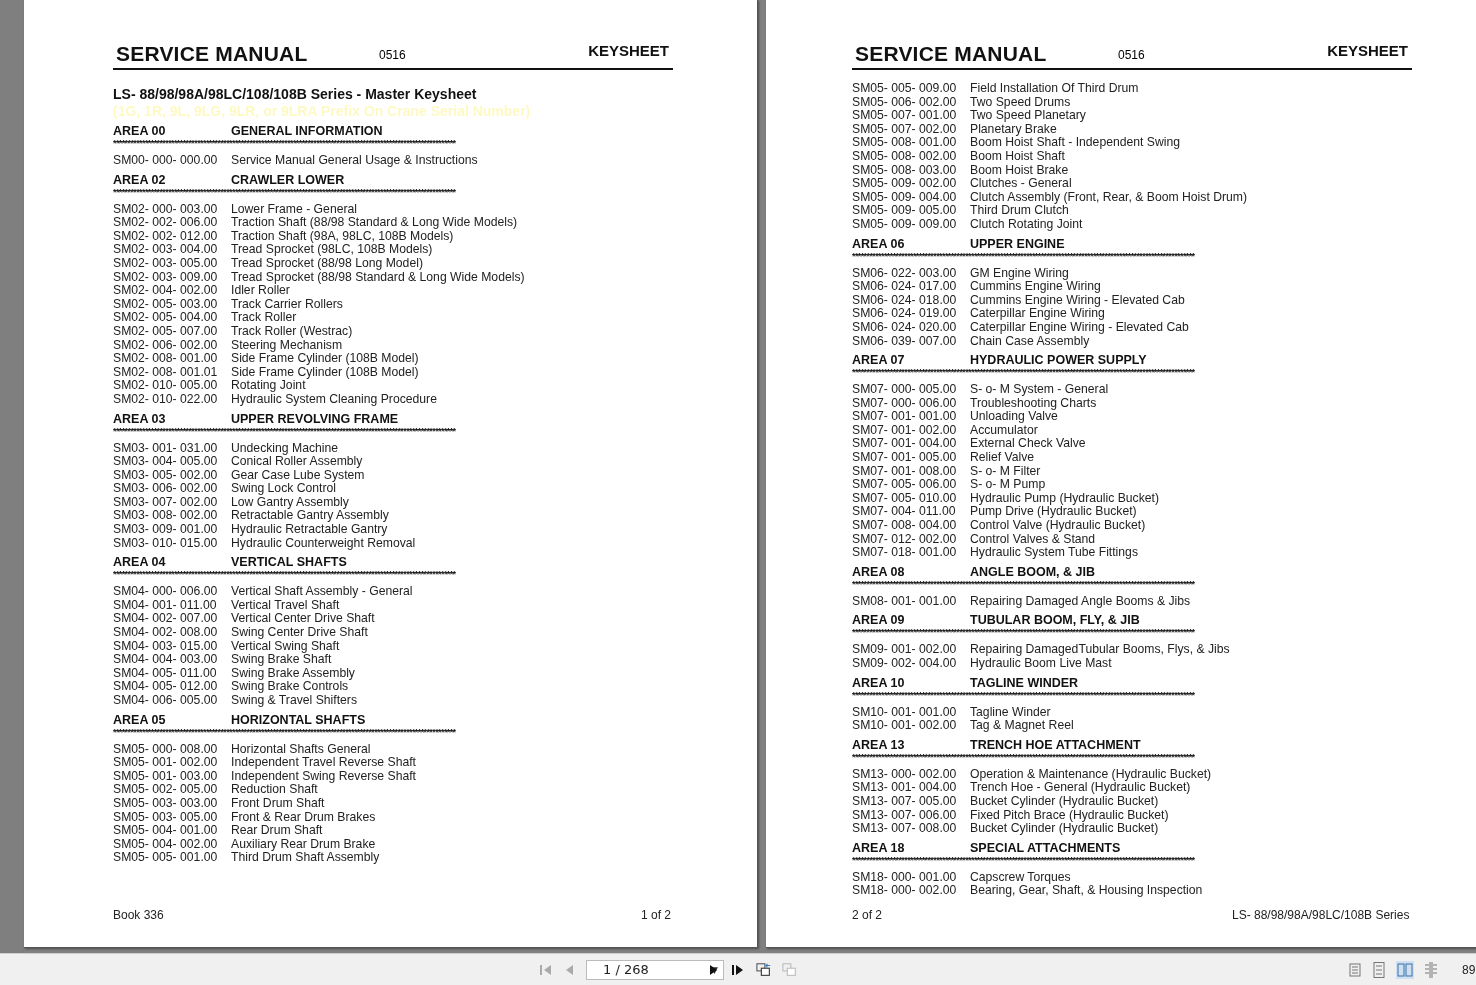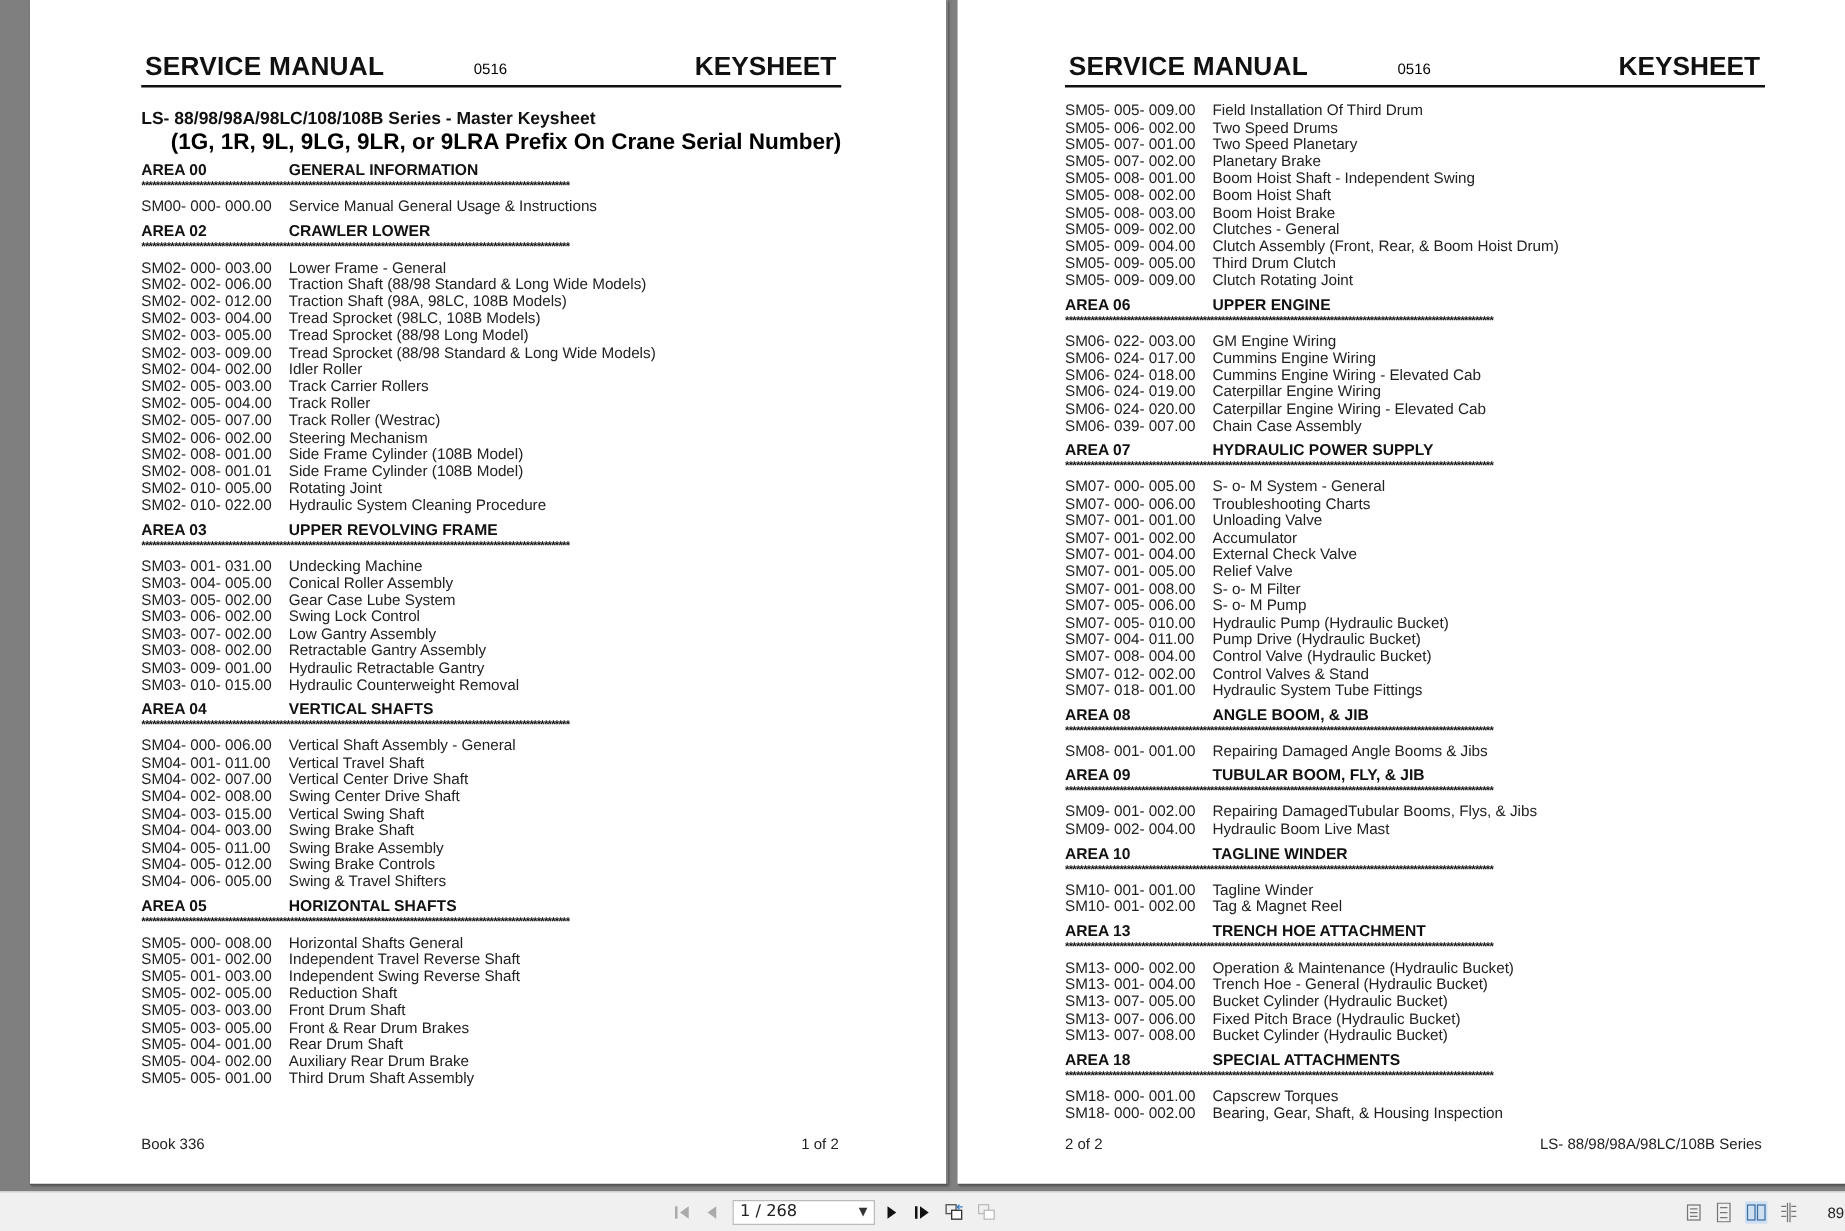"KEYSHEET" .header .keysheet { font-size: 21px -> 15px }
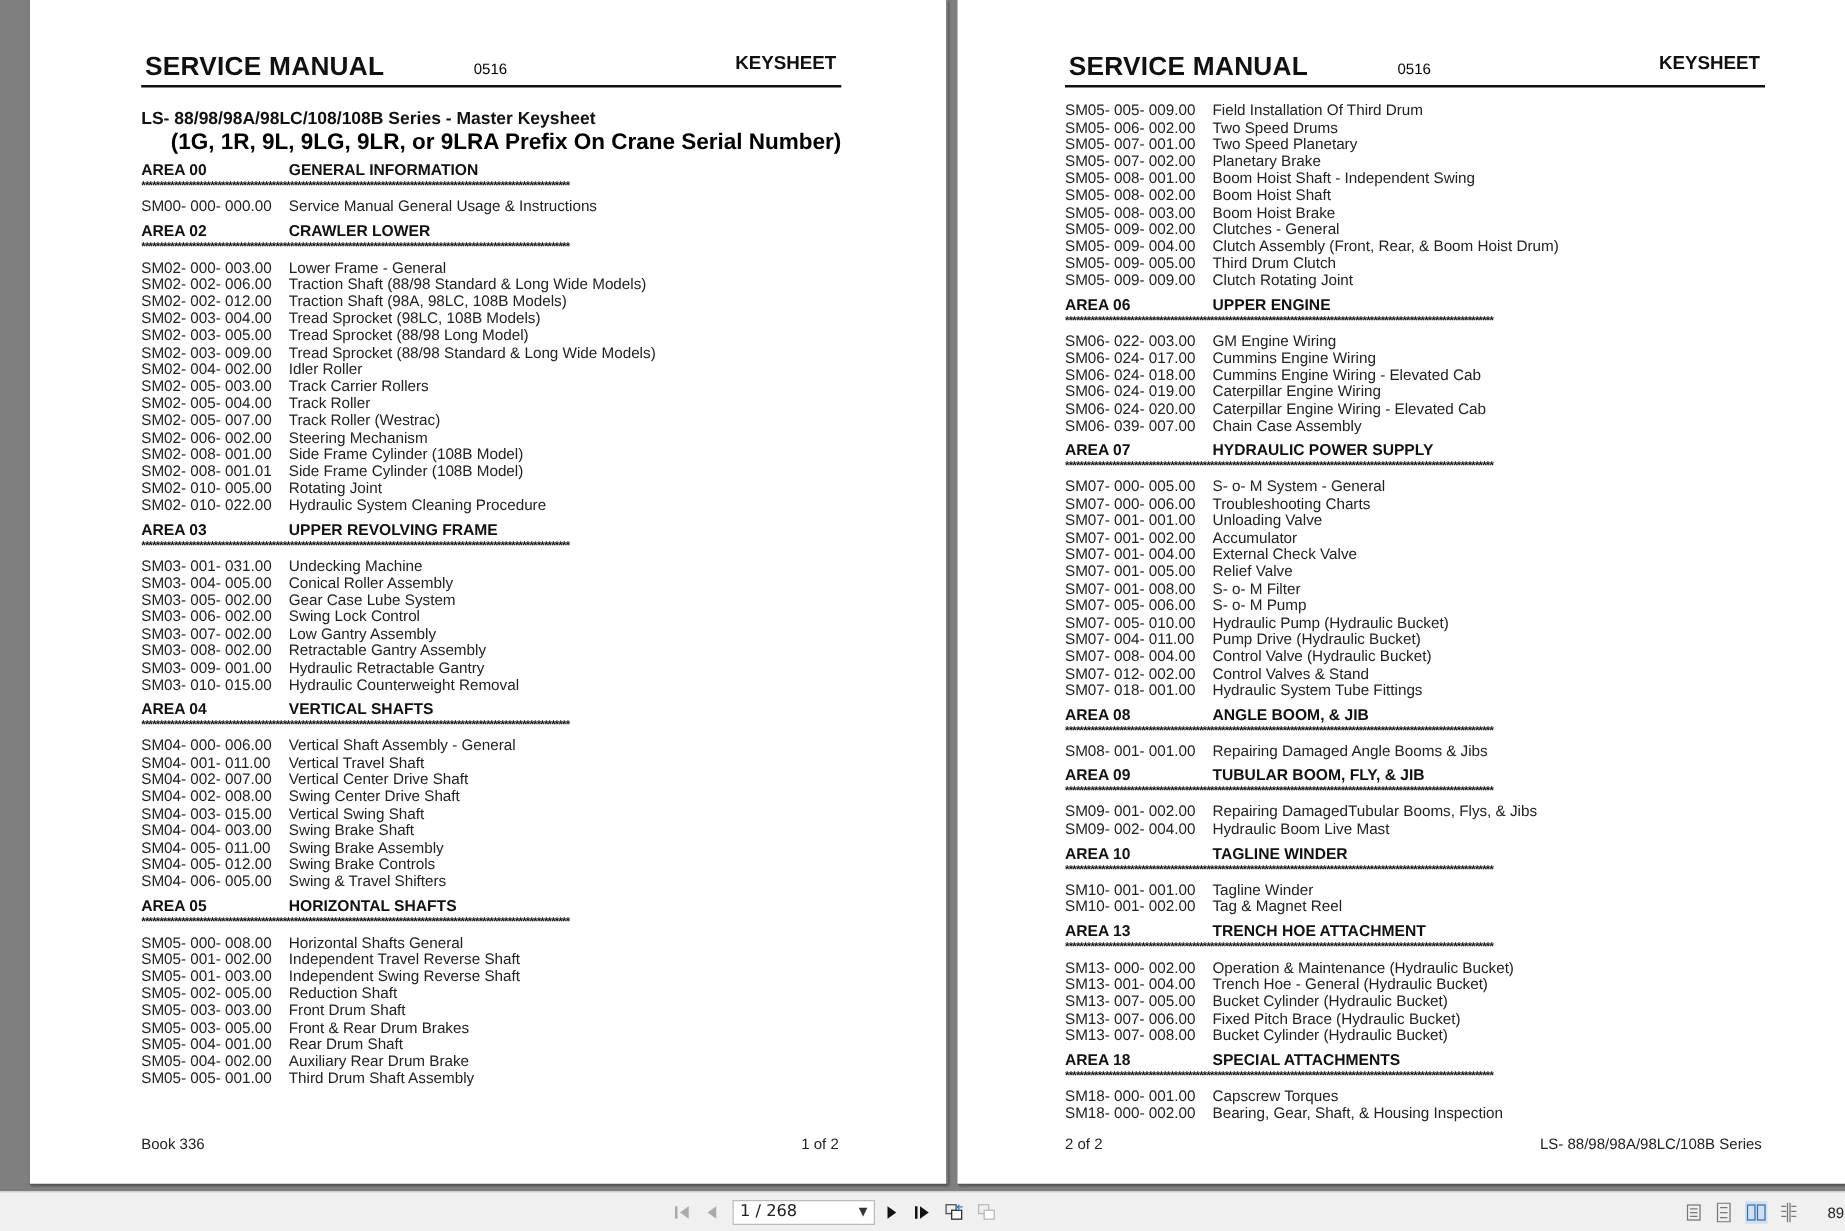"(1G, 1R, 9L, 9LG, 9LR," .subtitle2 { color: #000000 -> #fef9c3; font-size: 18px -> 14px; text-align: right -> none }
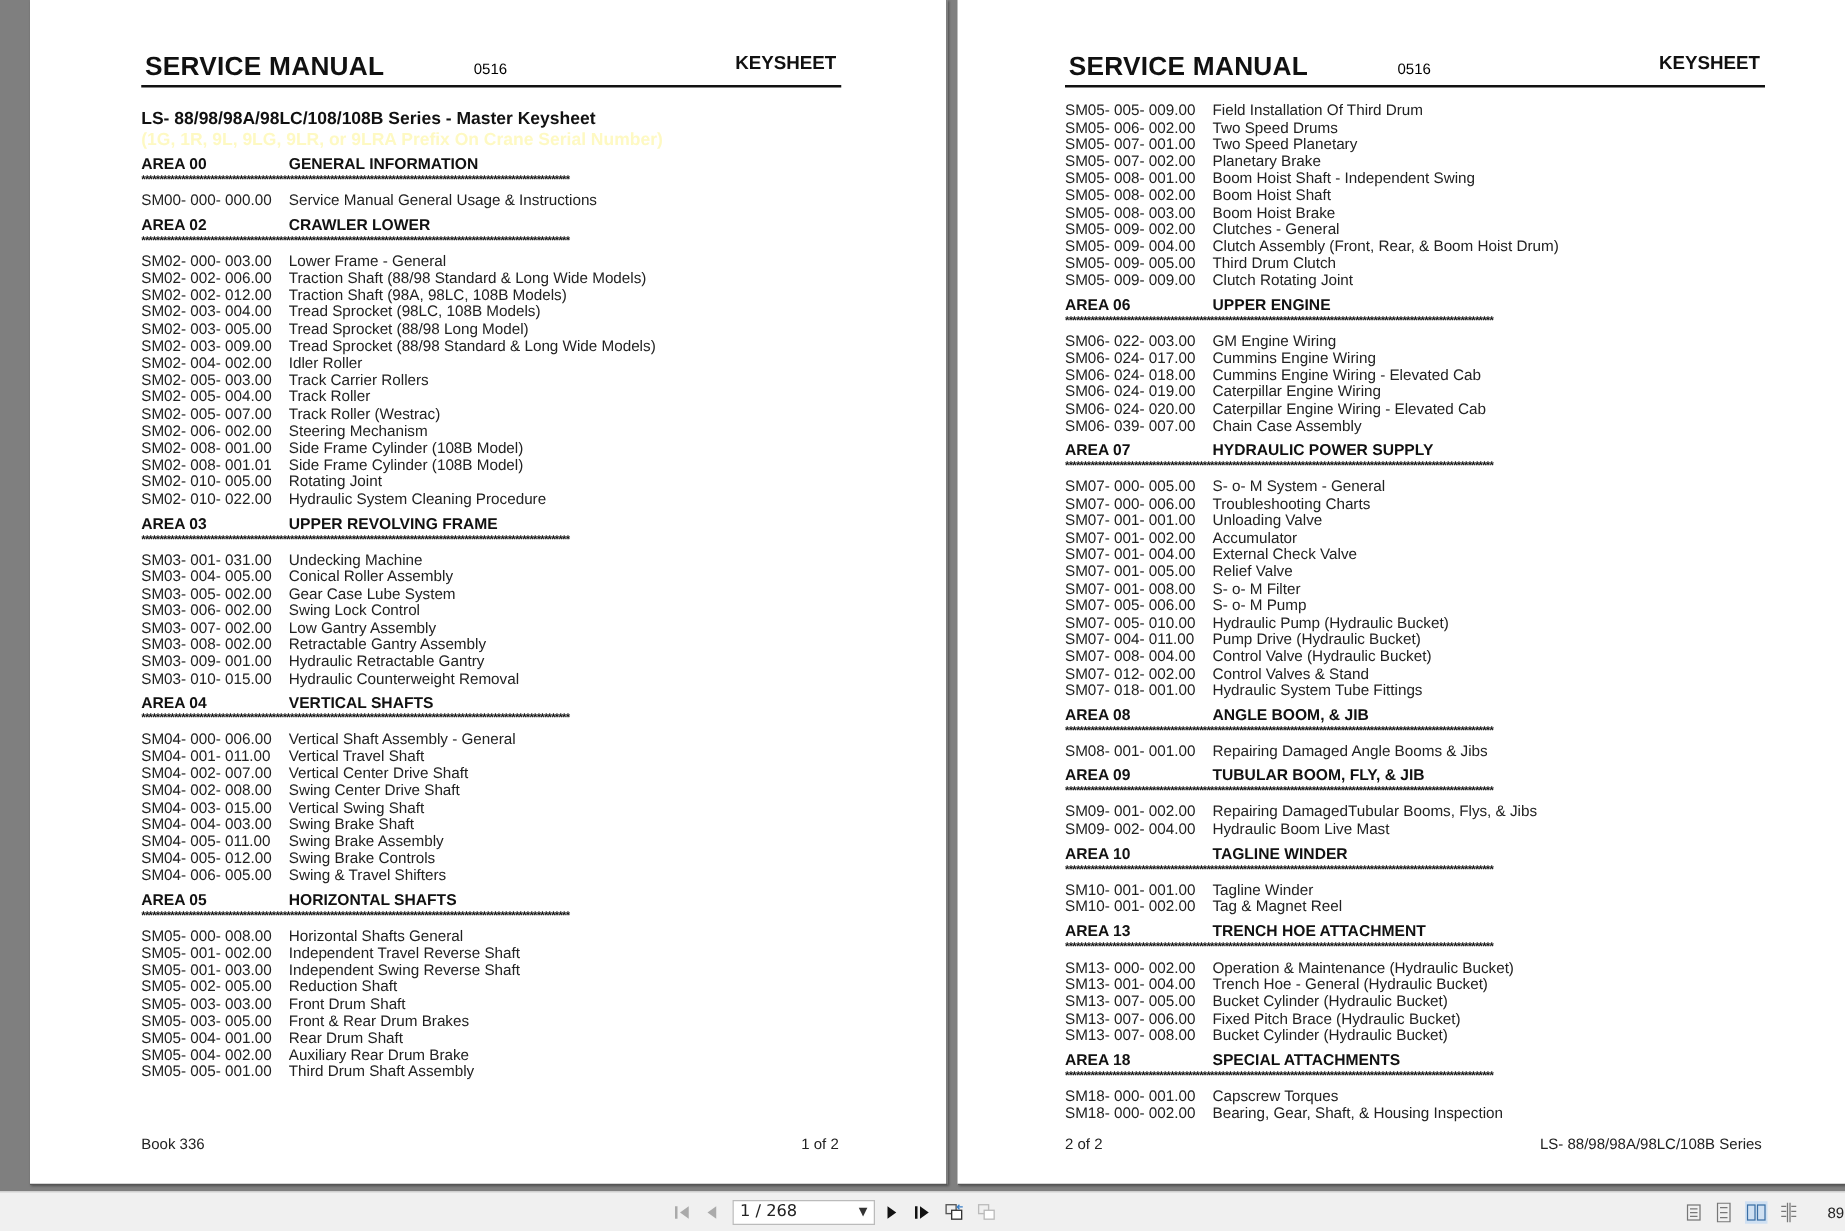"1 / 268" .pagebox { padding-left: 5px -> 16px; width: 114px -> 138px }
